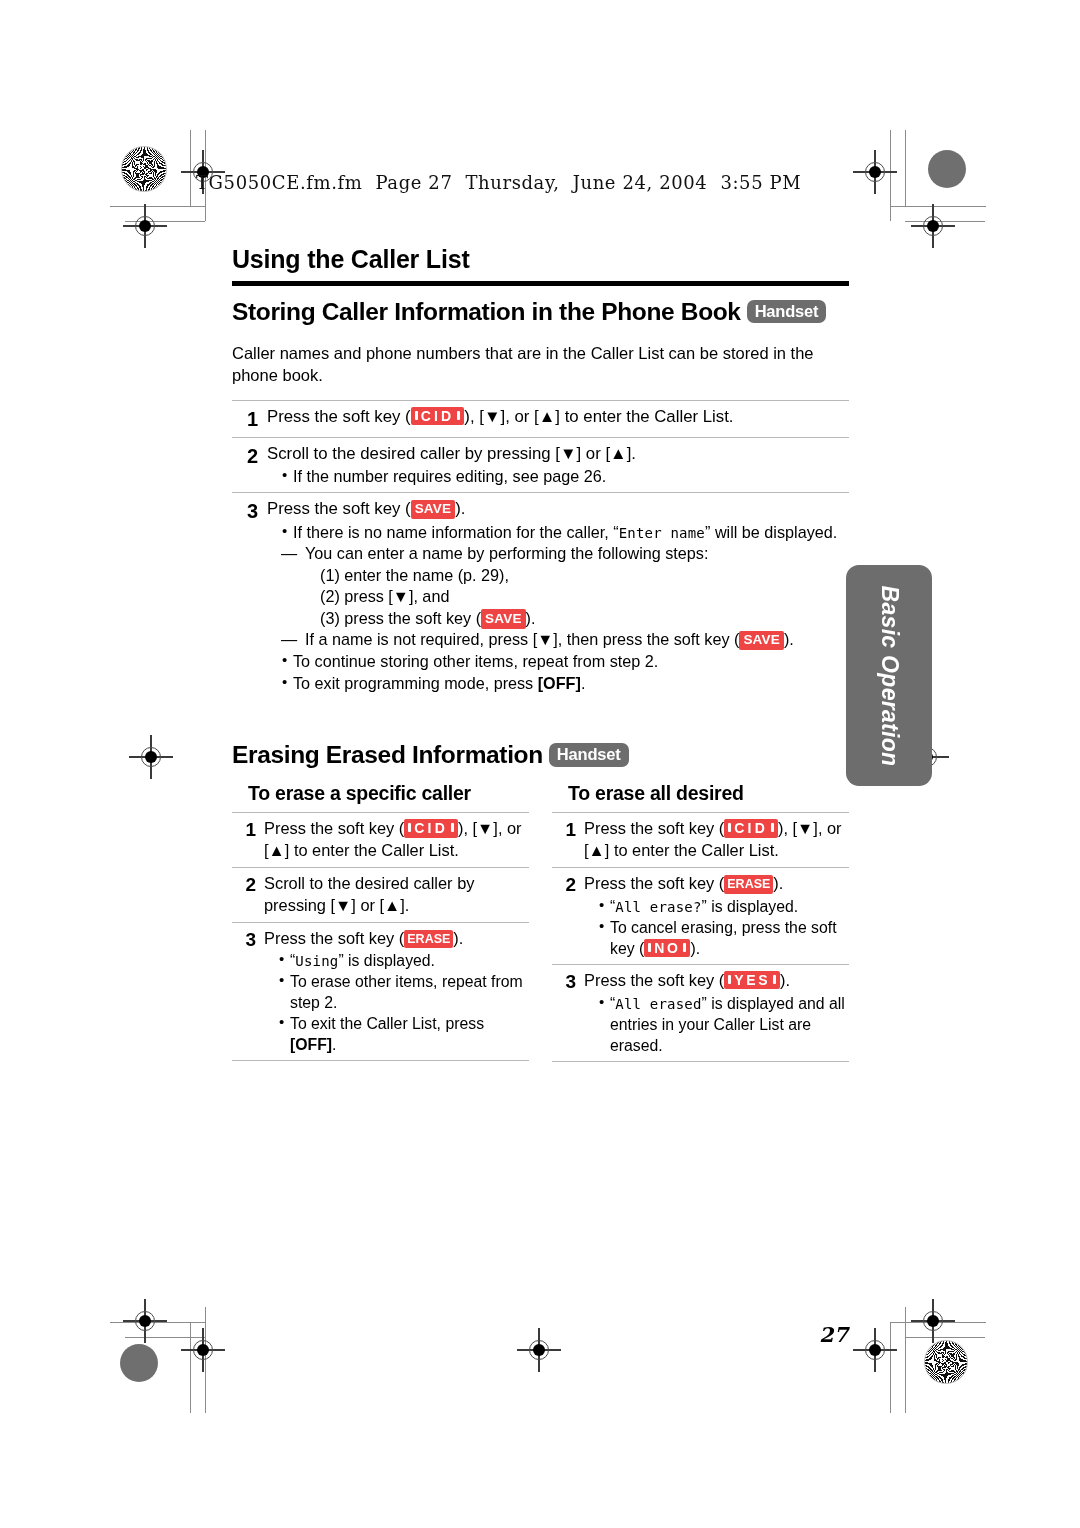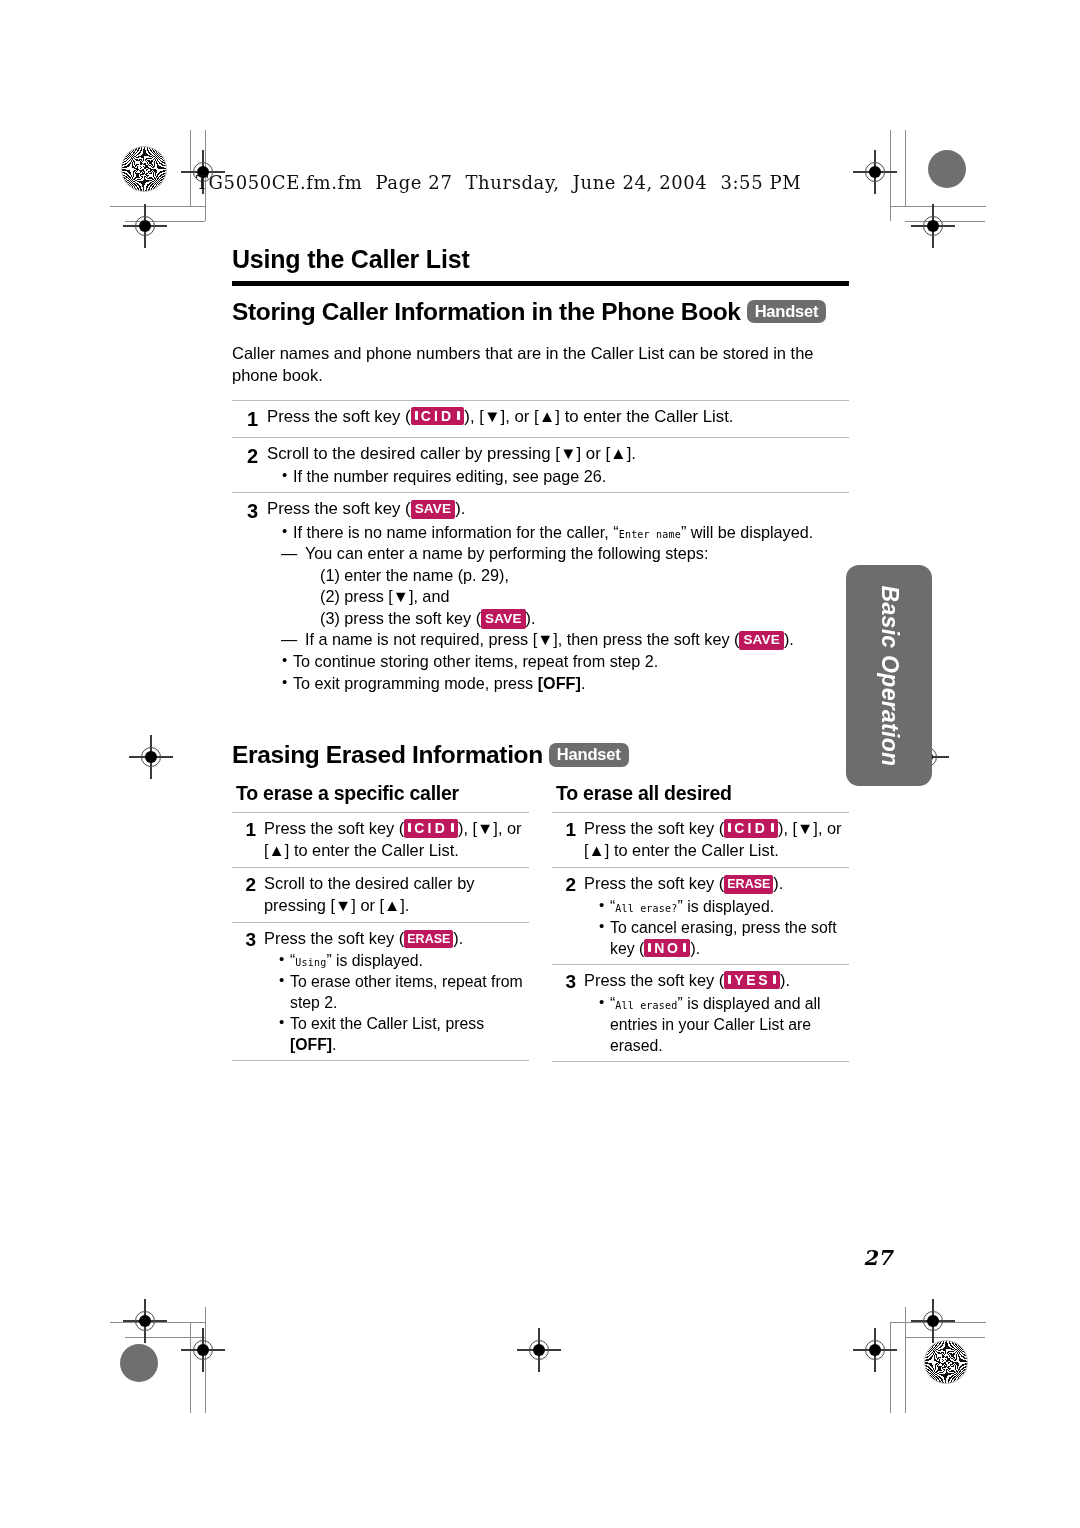"CID" .softkey { background: #be185d -> #ef4444 }
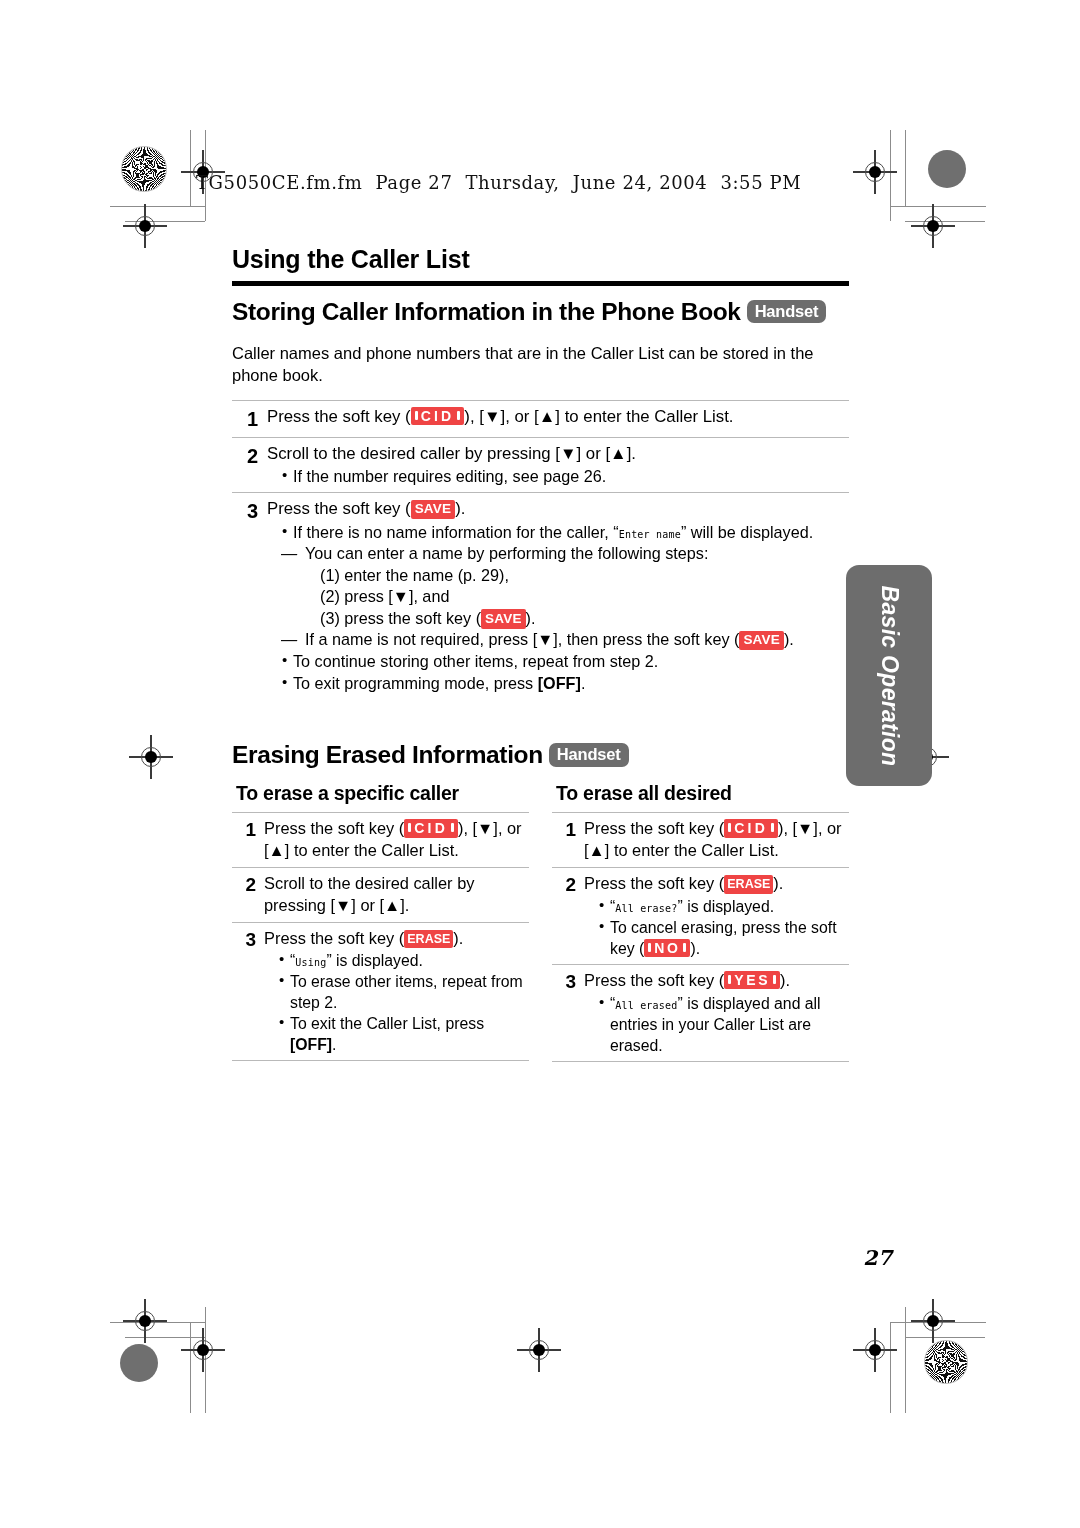"Enter name" .disp { font-size: 10px -> 14px }
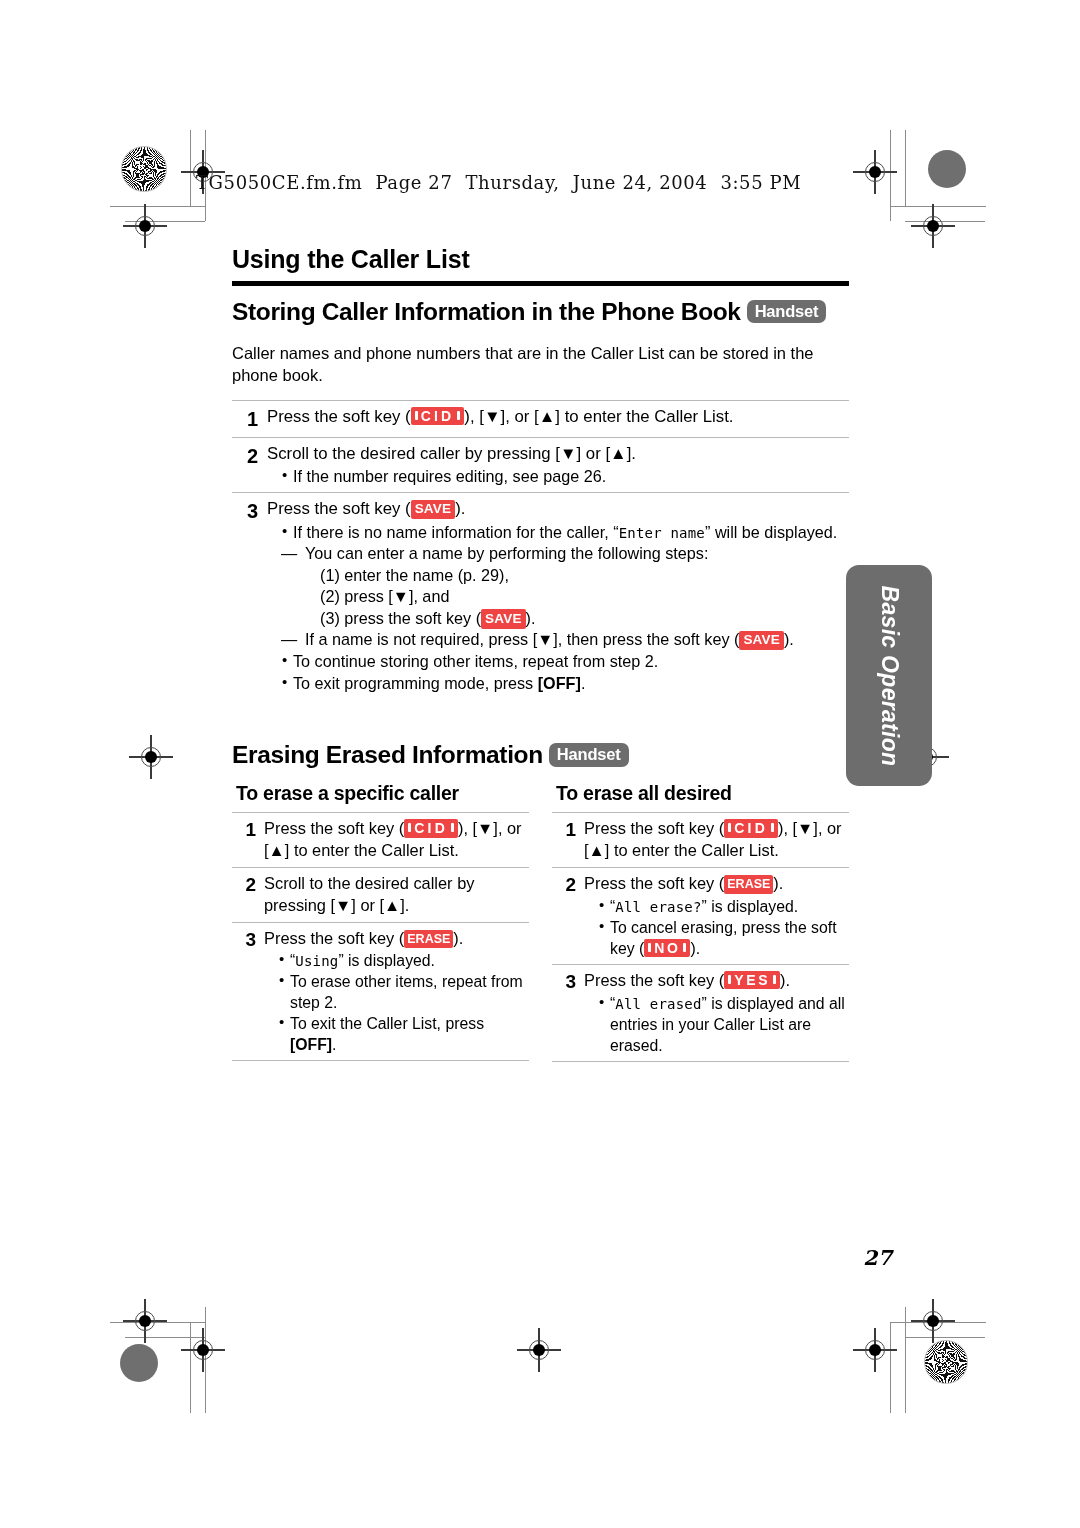"To erase a specific caller" h2.subhead { margin: 0 0 7px 4px -> 0 0 7px 16px }
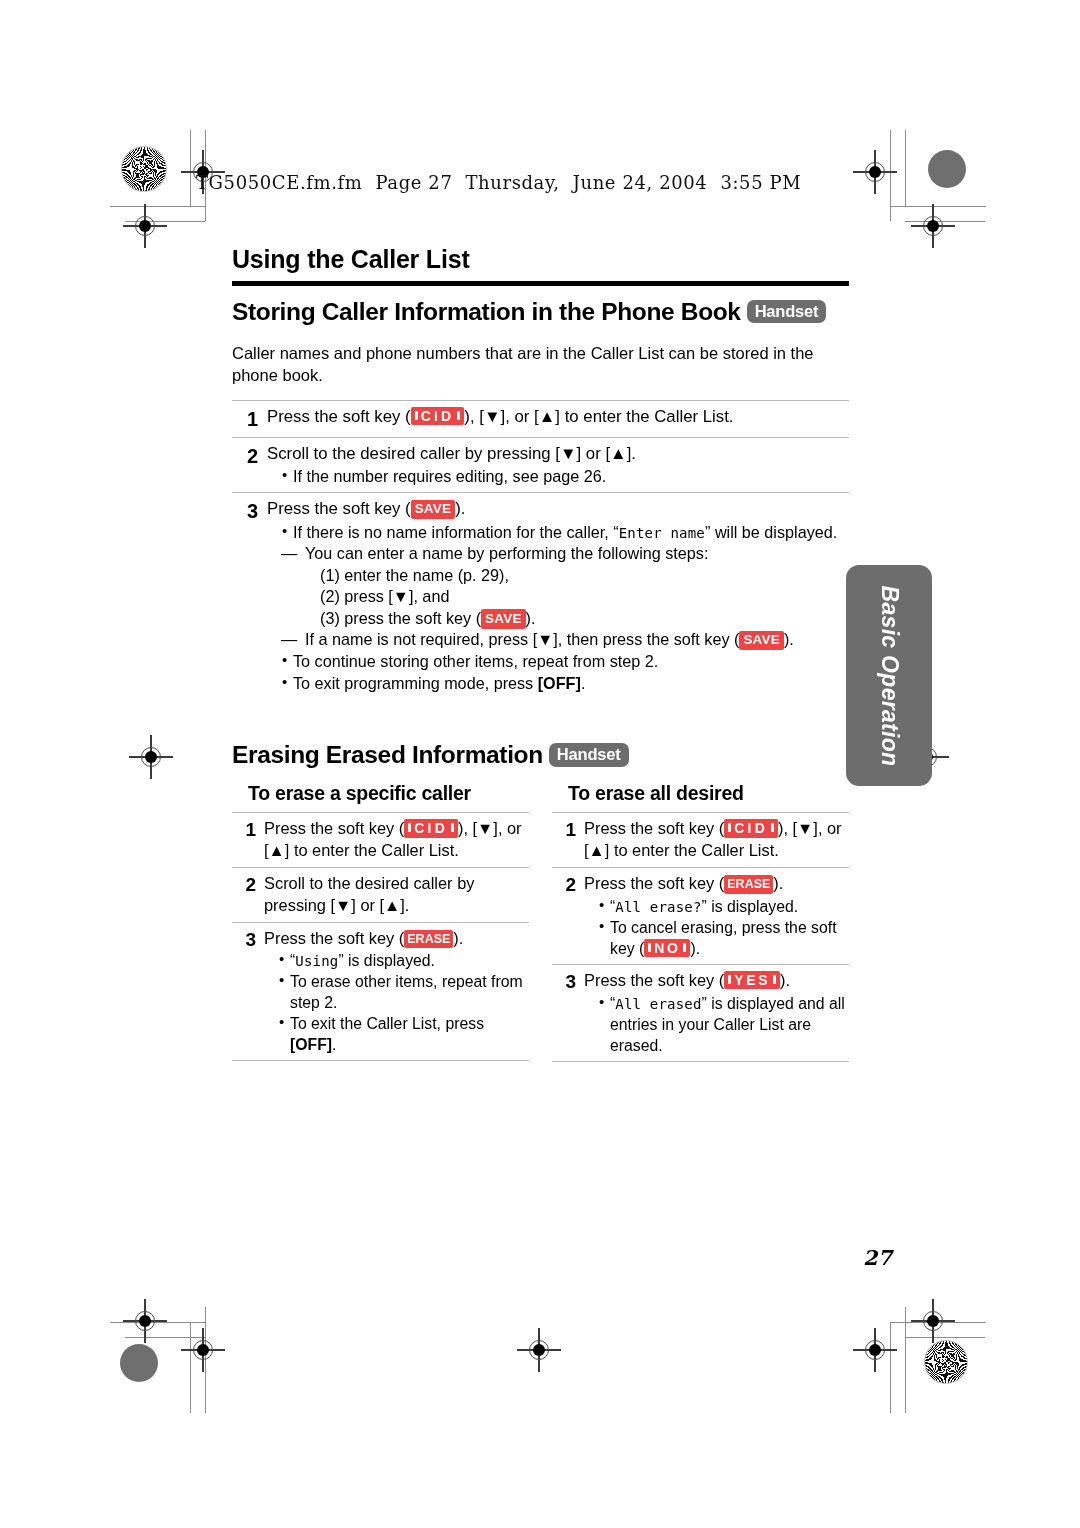"27" .pagenum { padding-left: 44px -> none; top: 1245px -> 1322px }
